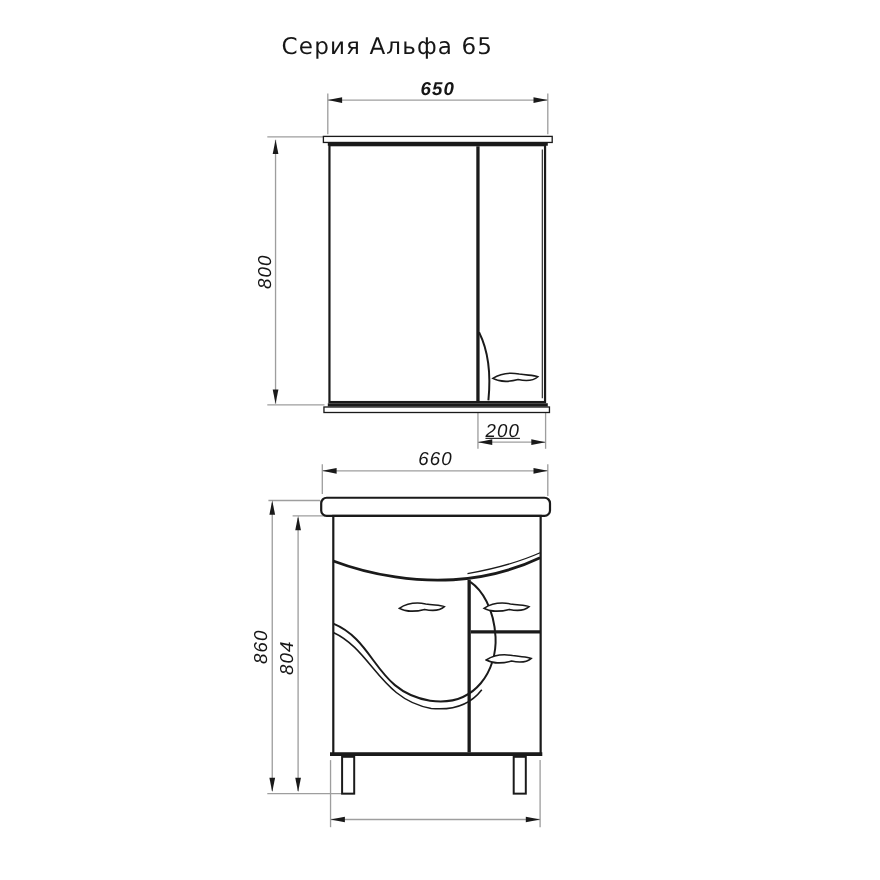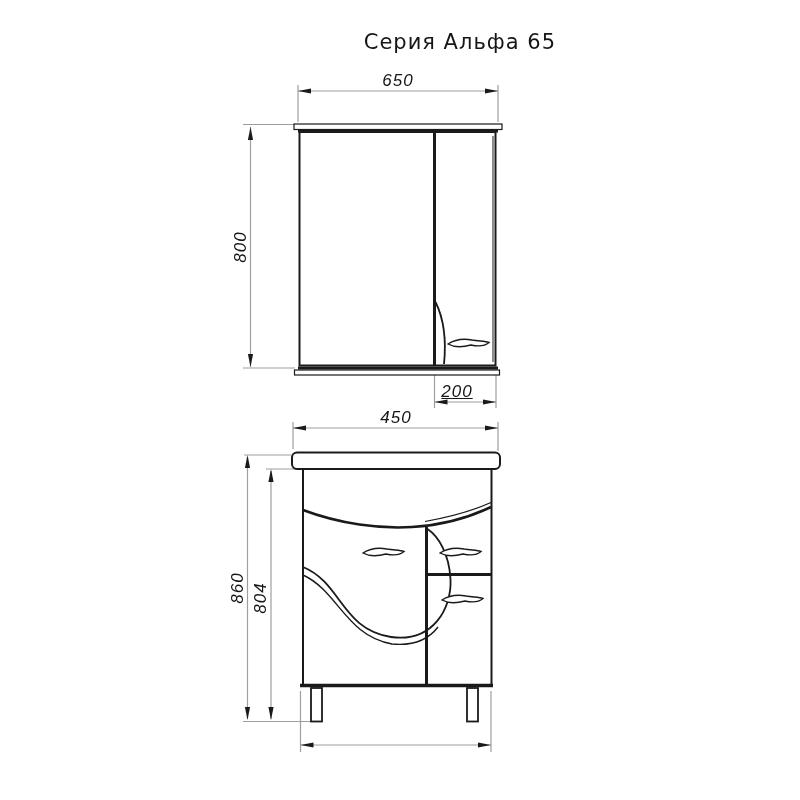"Серия Альфа 65" #title { text-align: right -> left }
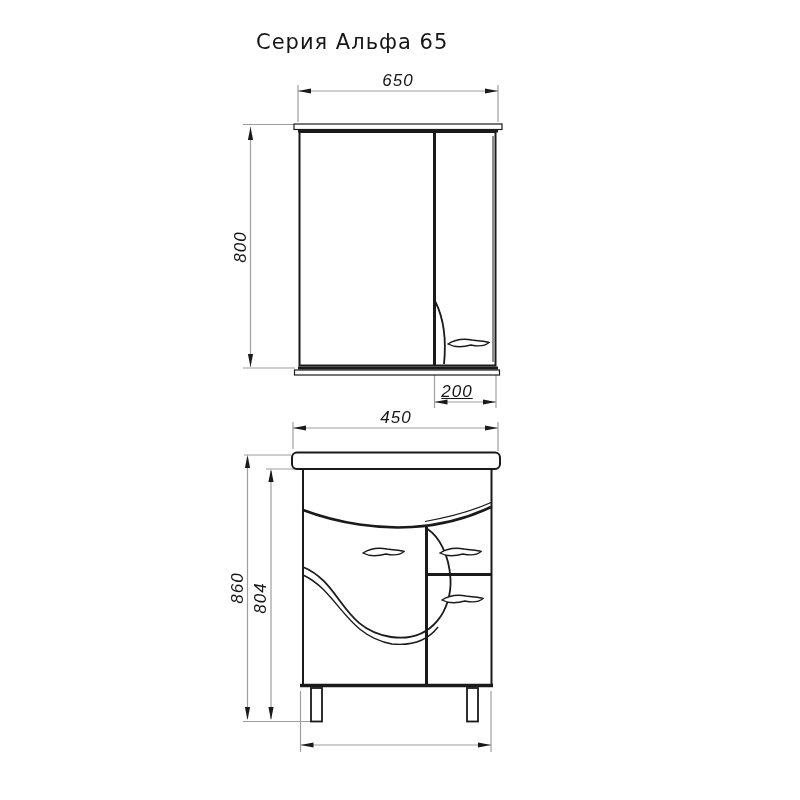"650" div.dim-label { font-weight: none -> bold }
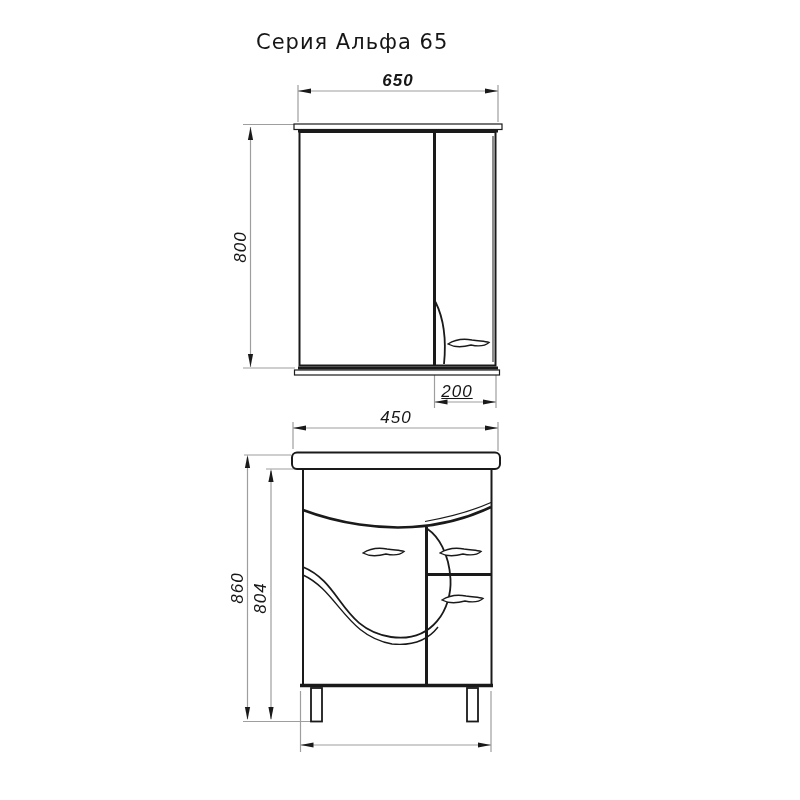"450" div.dim-label { text: 450 -> 660 }
